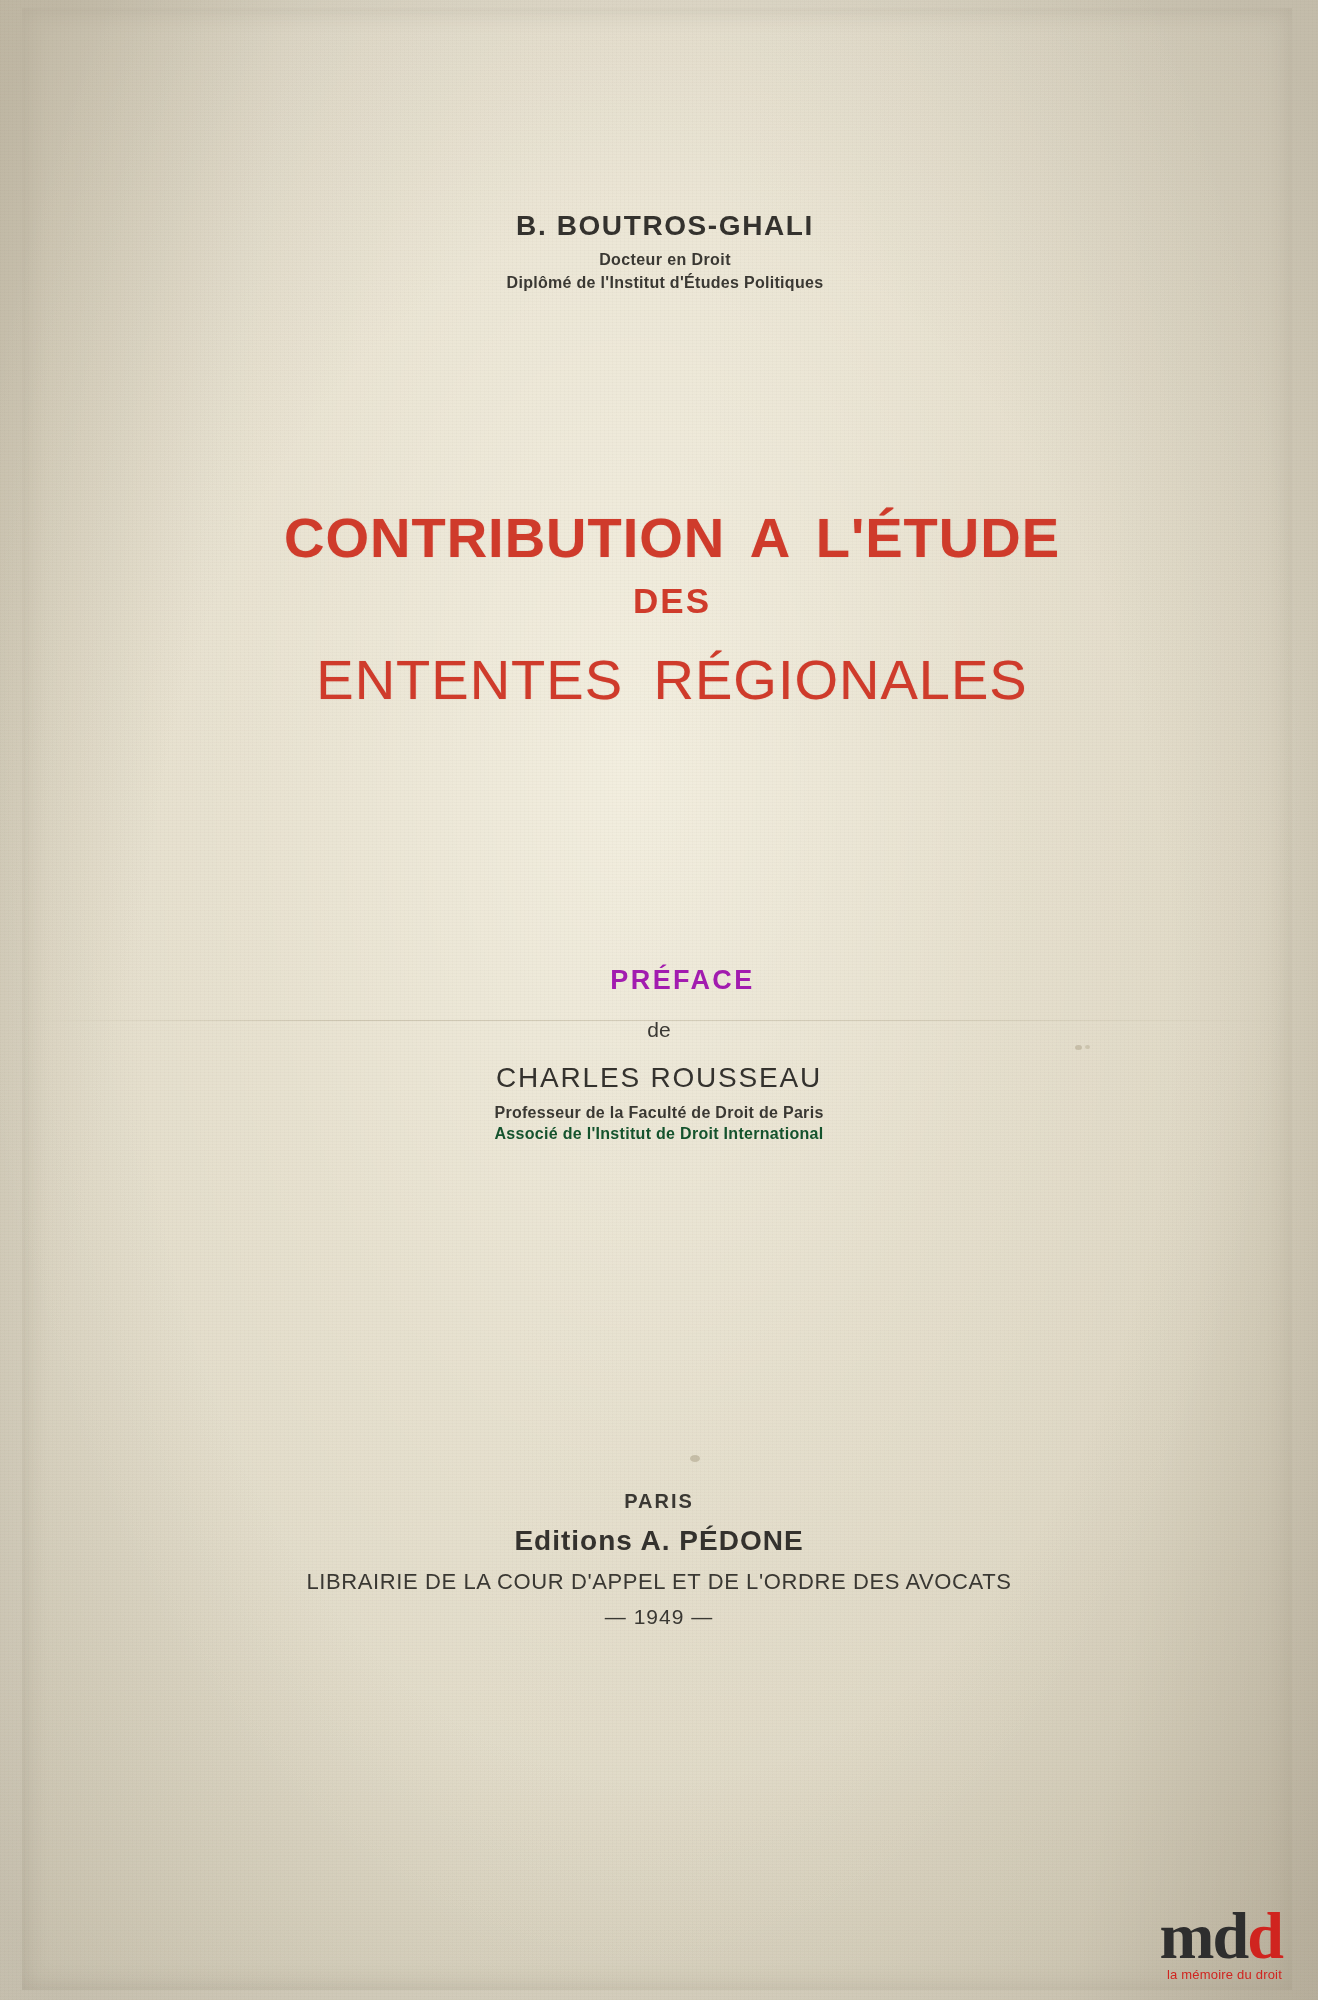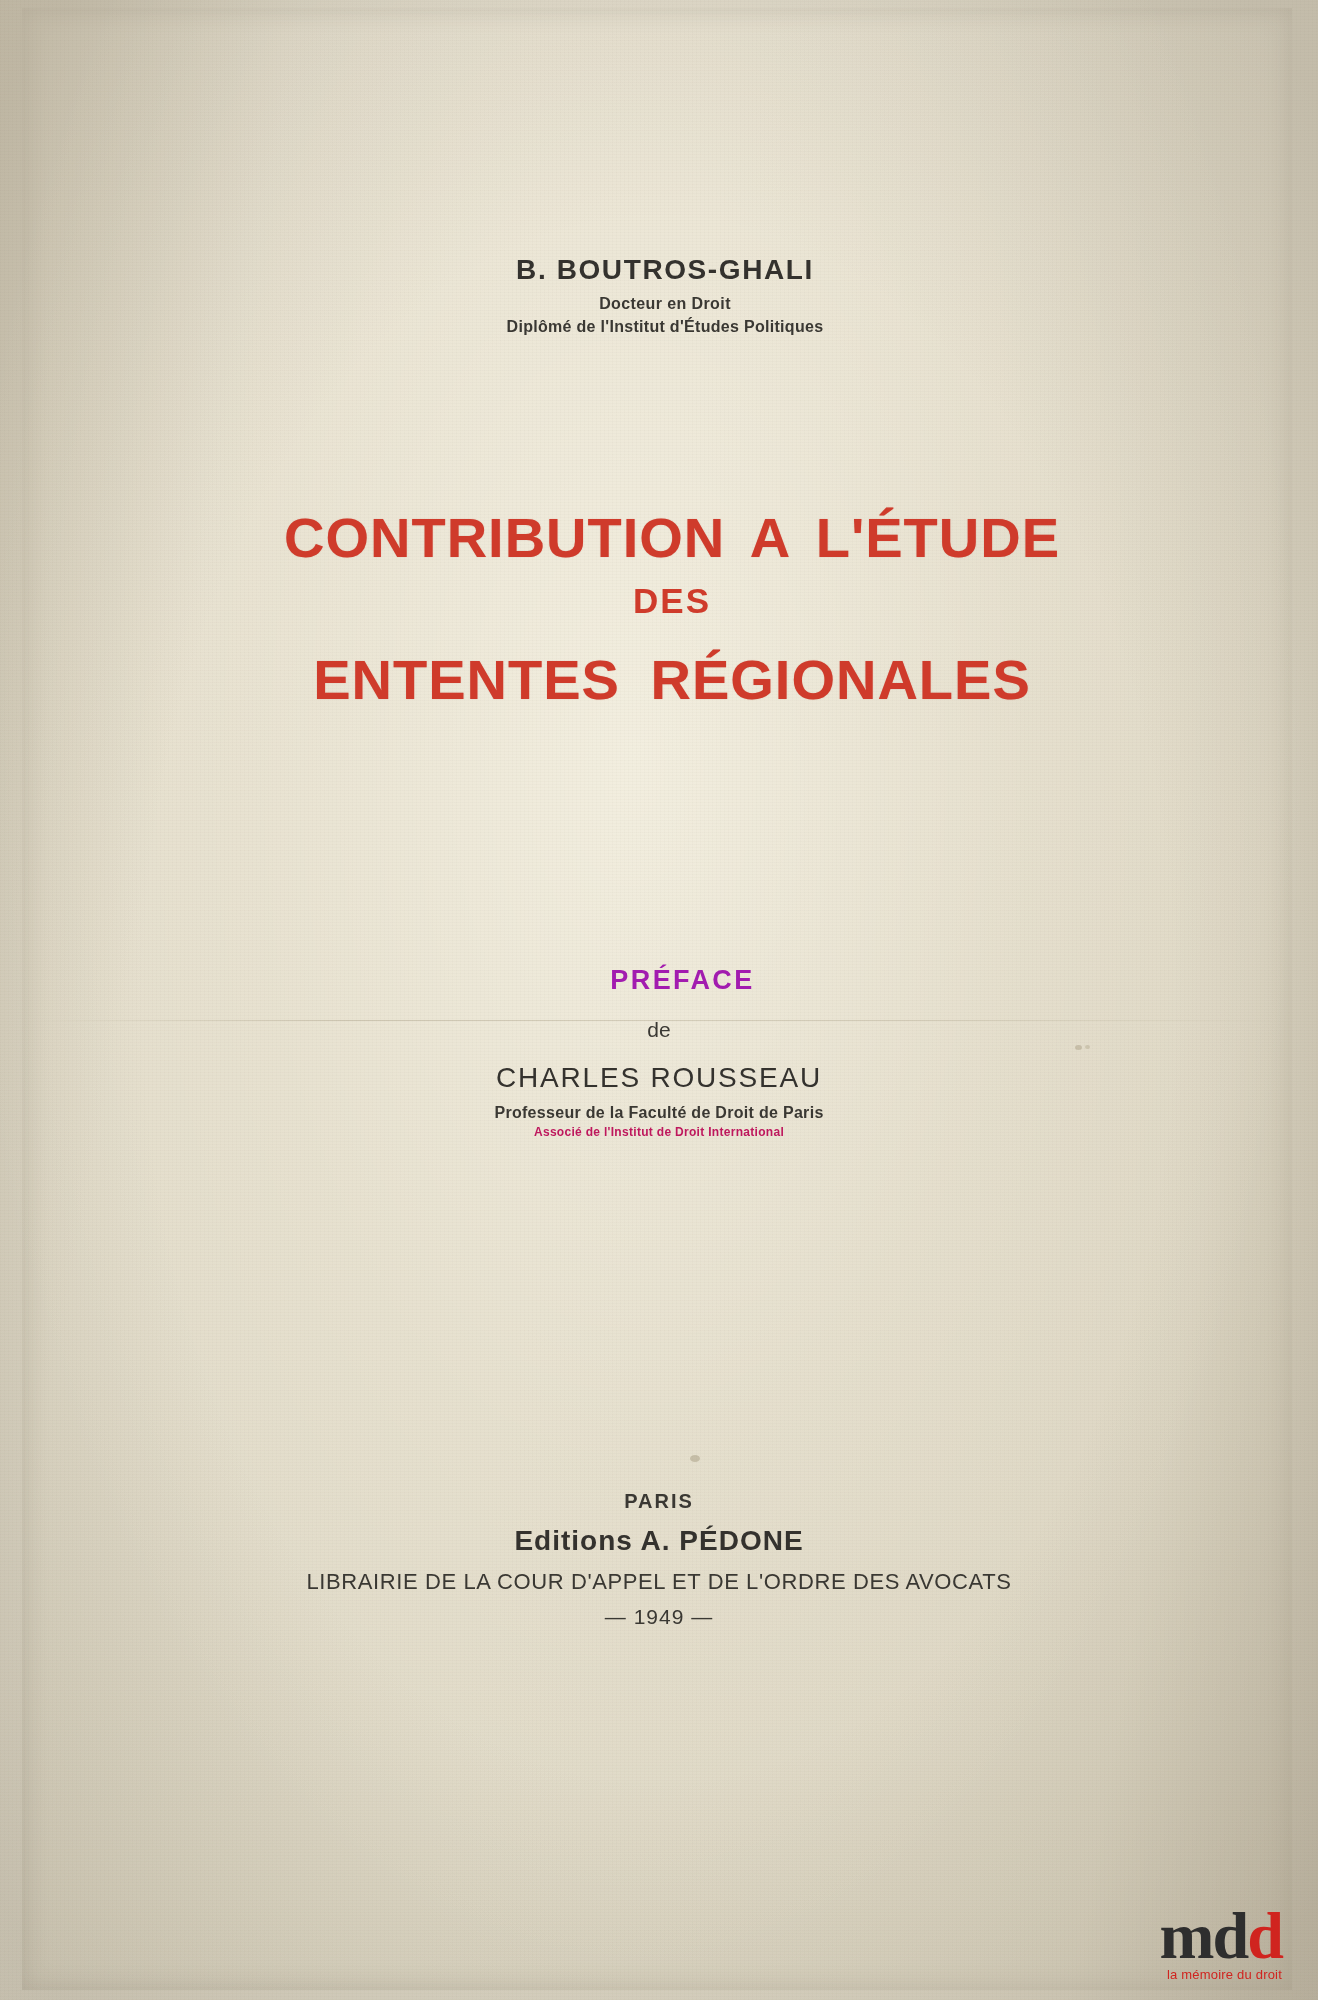"B. BOUTROS-GHALI" .author-block { margin-top: 44px -> none }
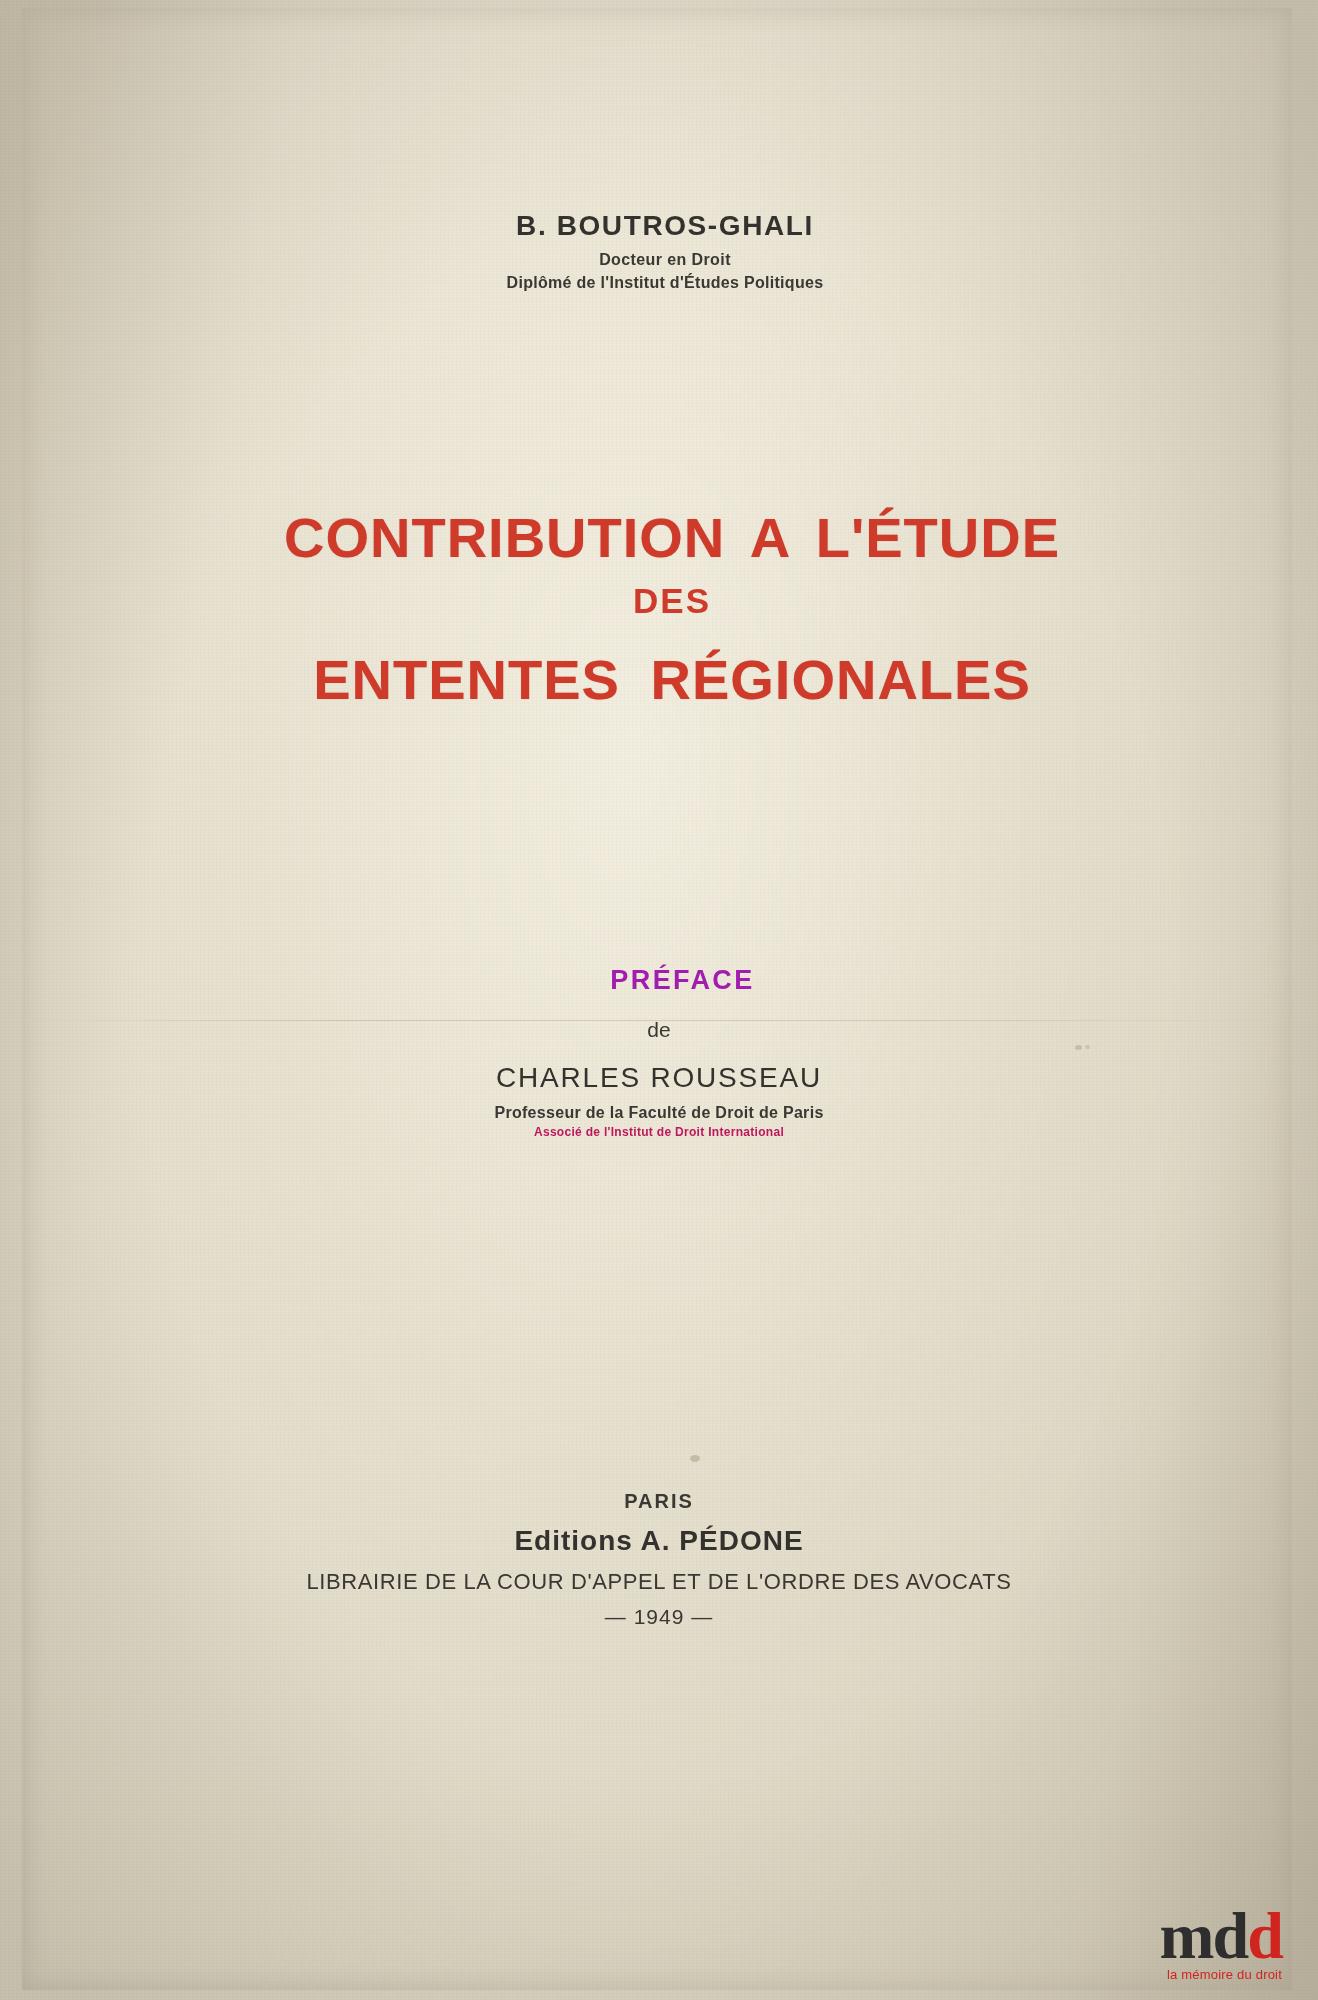"ENTENTES RÉGIONALES" .title-line2 { font-weight: bold -> normal }
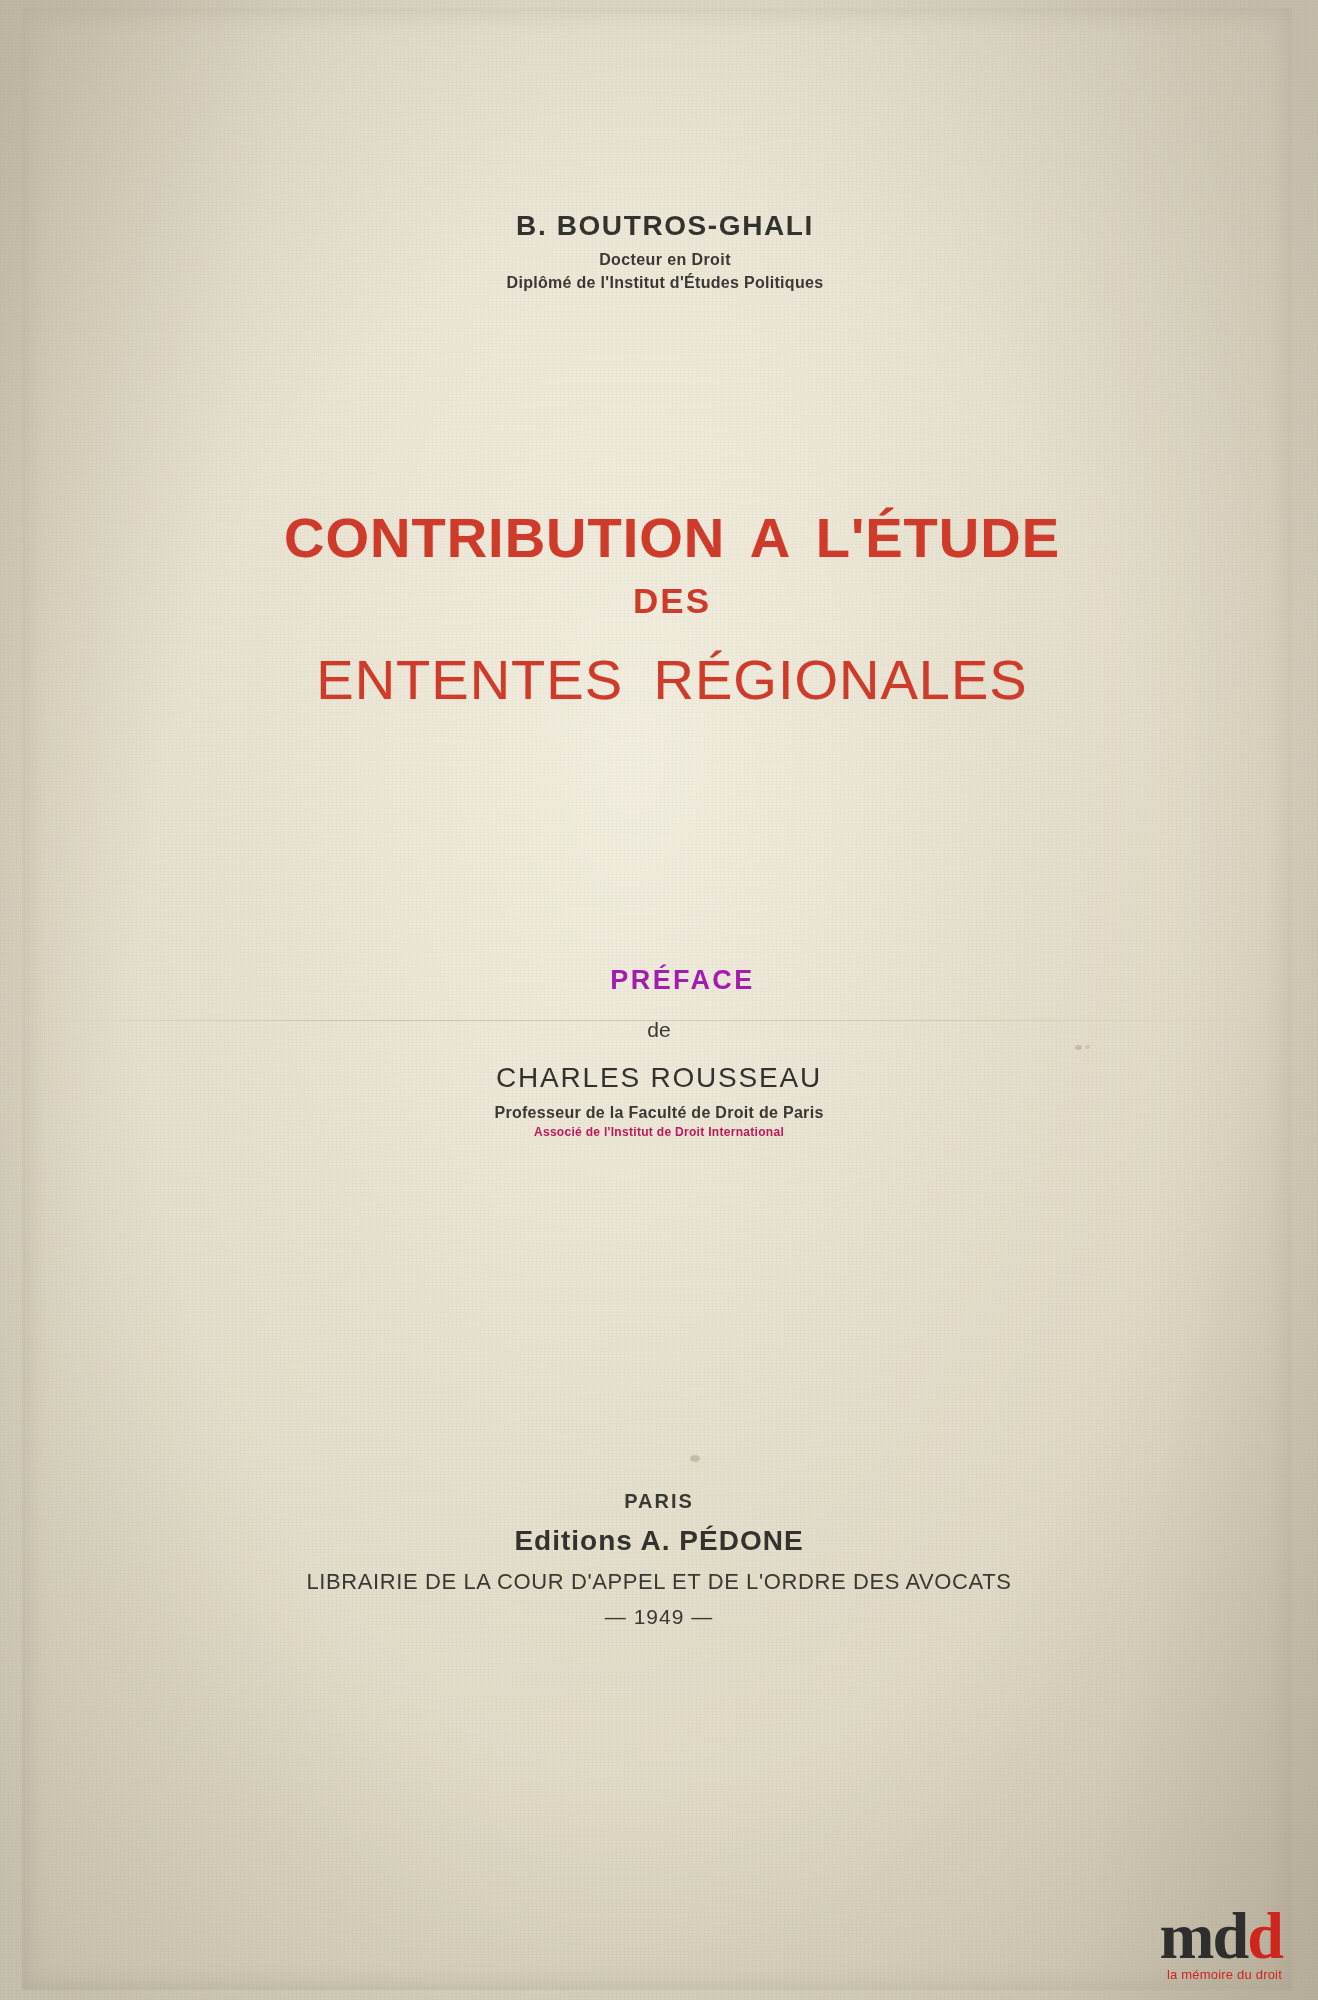"Associé de l'Institut de Droit" .preface-sub2 { color: #be185d -> #14532d; font-size: 12px -> 16px }
